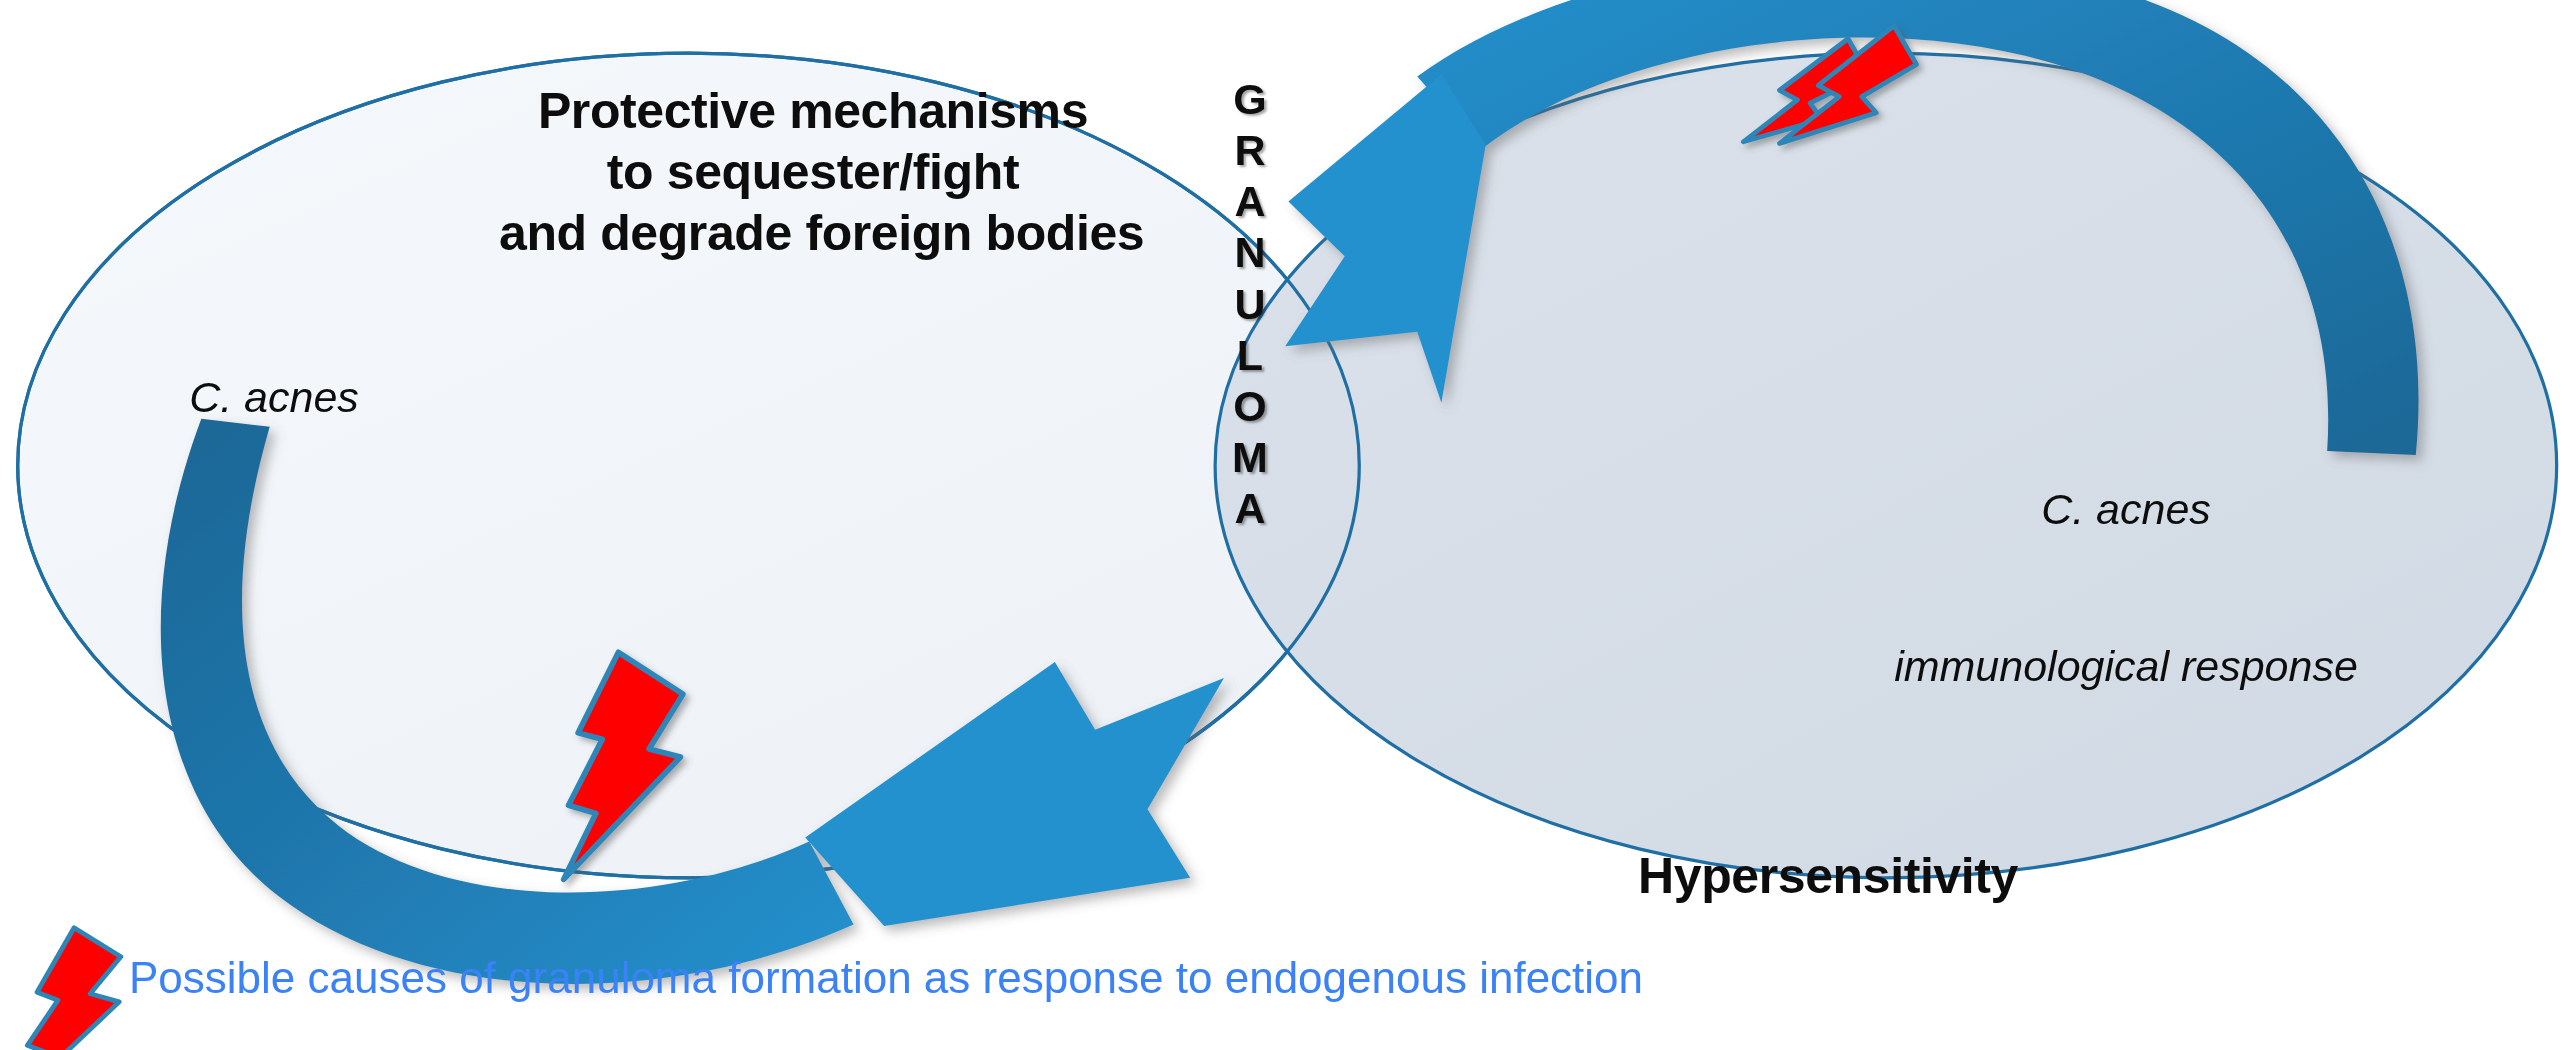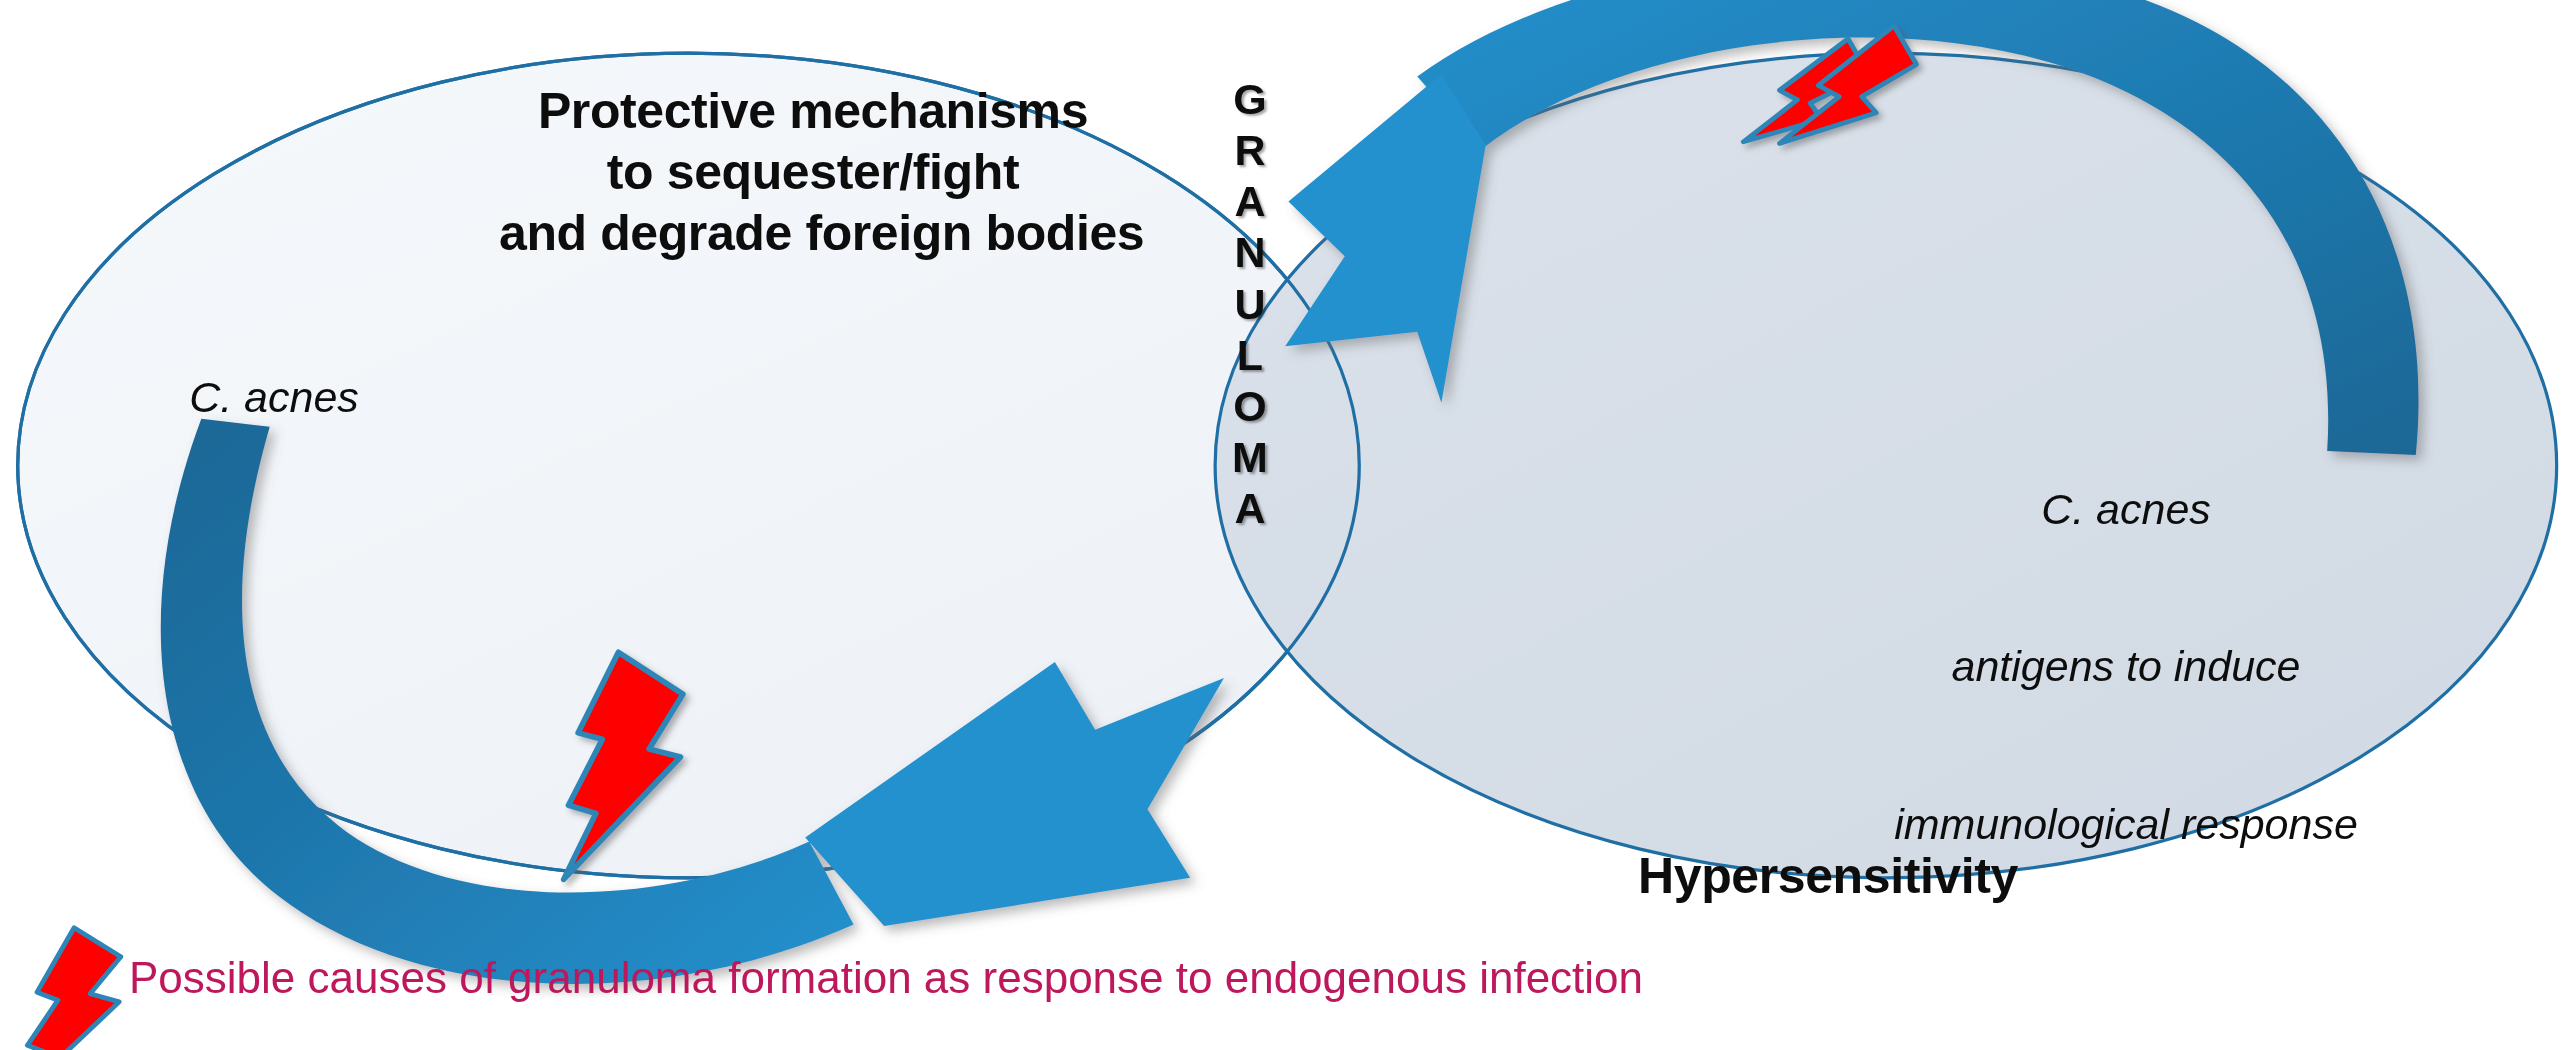"antigens to induce" span { html: <span>antigens to induce</span> -> none }
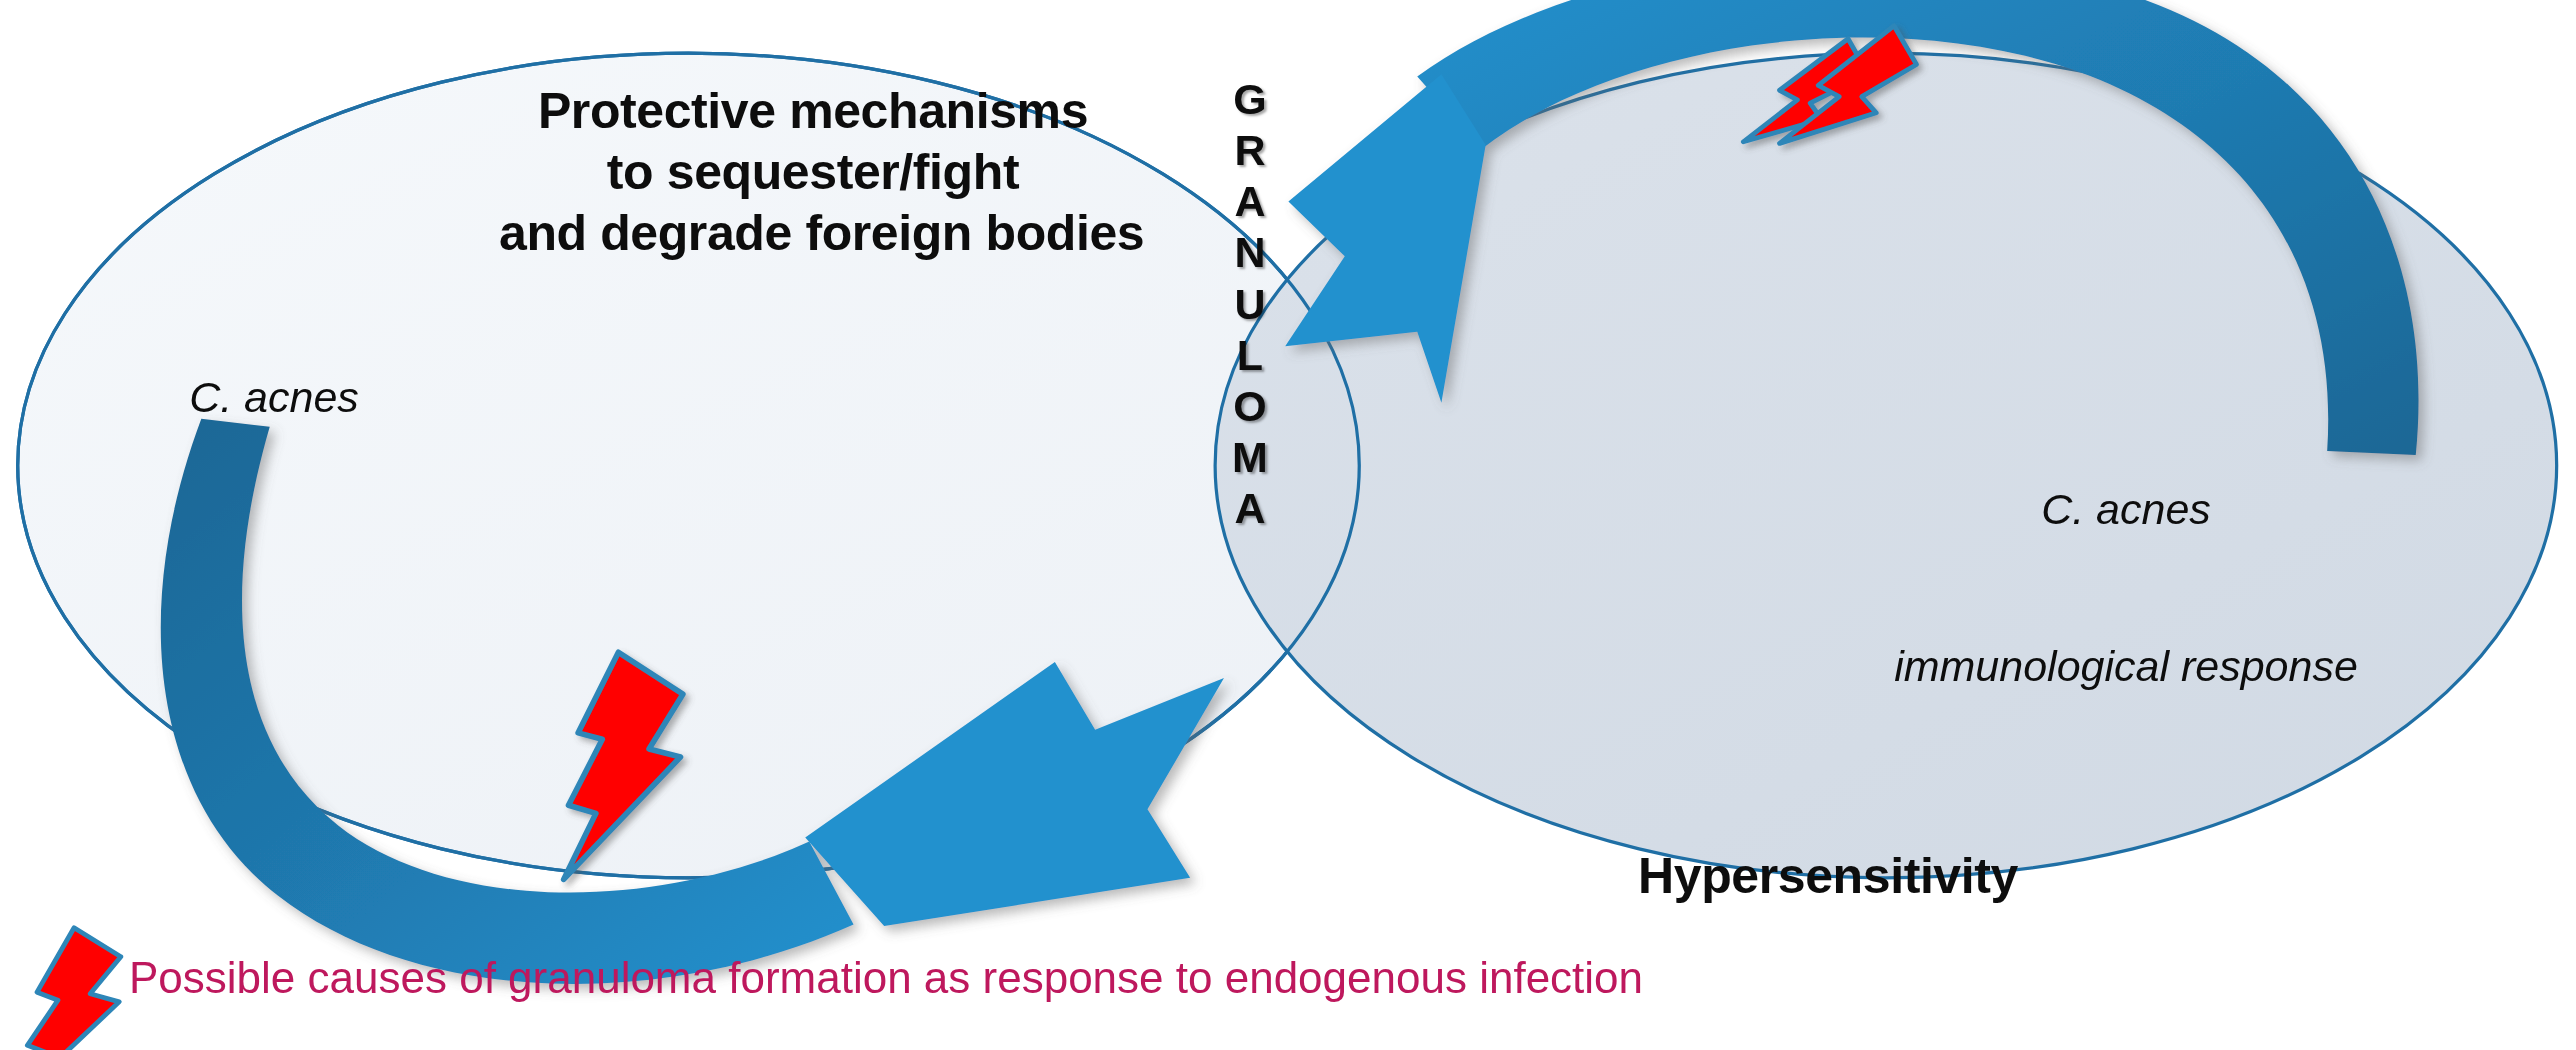"Possible causes of granuloma formation" #caption { color: #be185d -> #3b82f6 }
